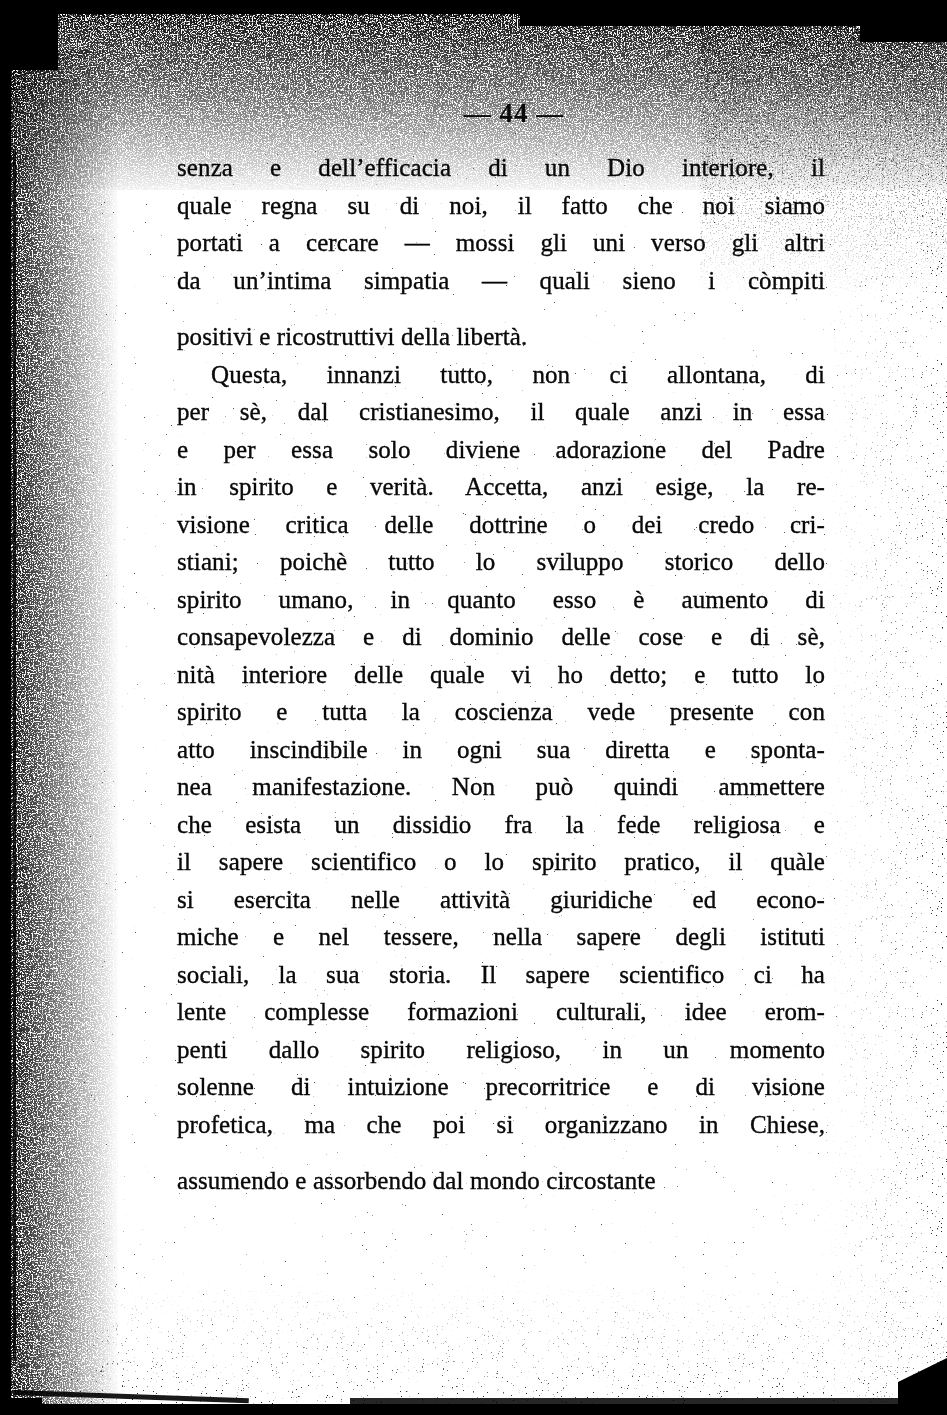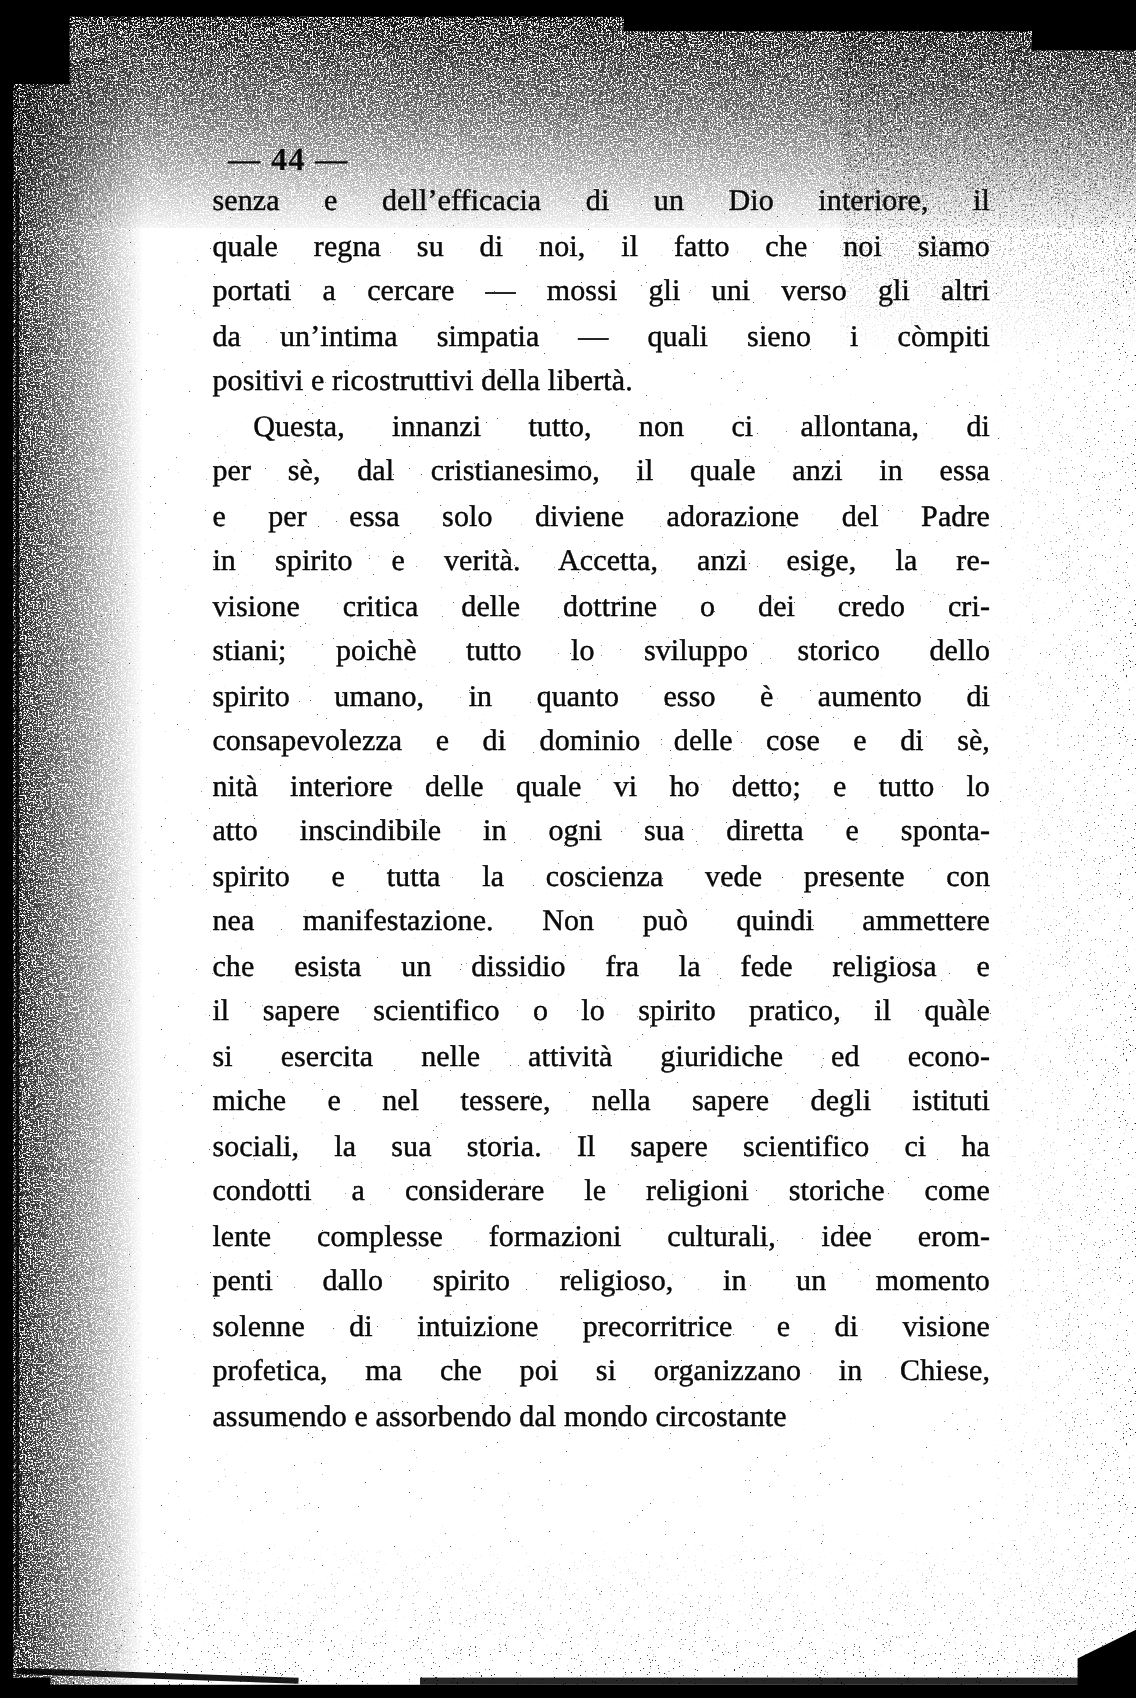"— 44 —" .page-number { margin-top: 20px -> none; text-align: left -> center }
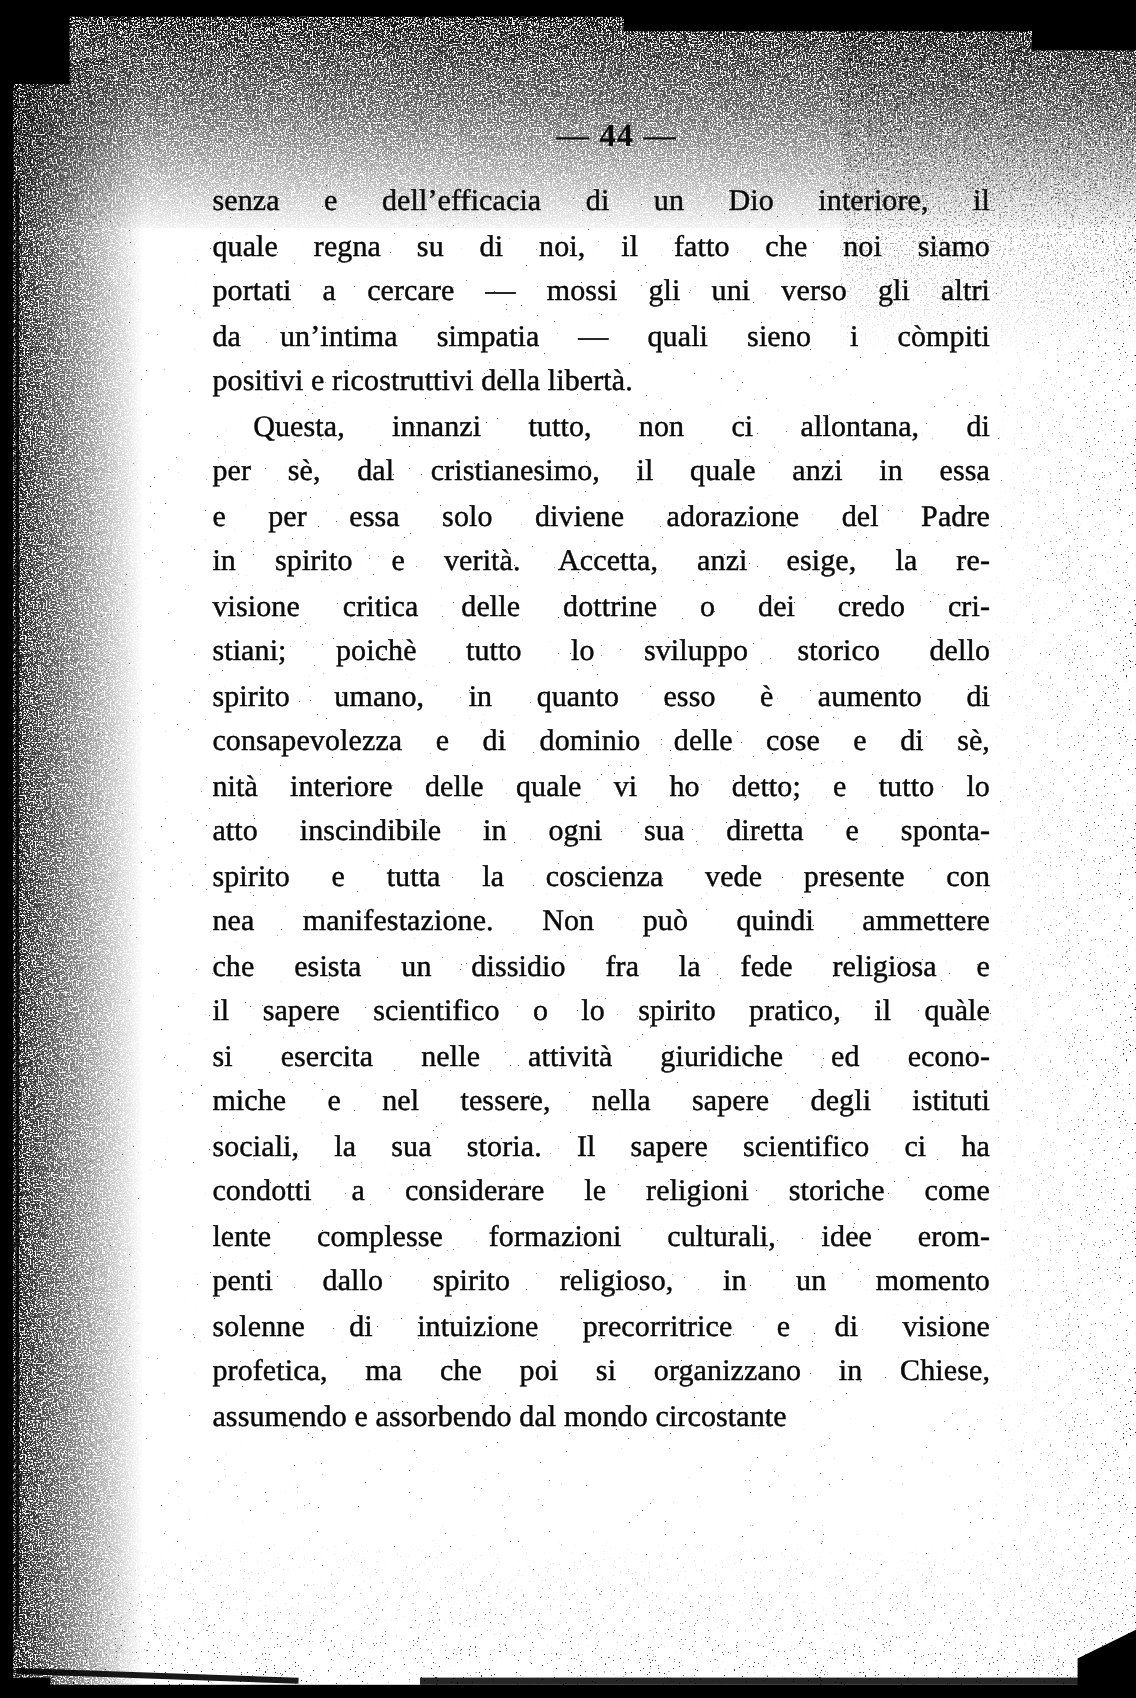"positivi e ricostruttivi della libertà." .line.last { margin-top: none -> 19px }
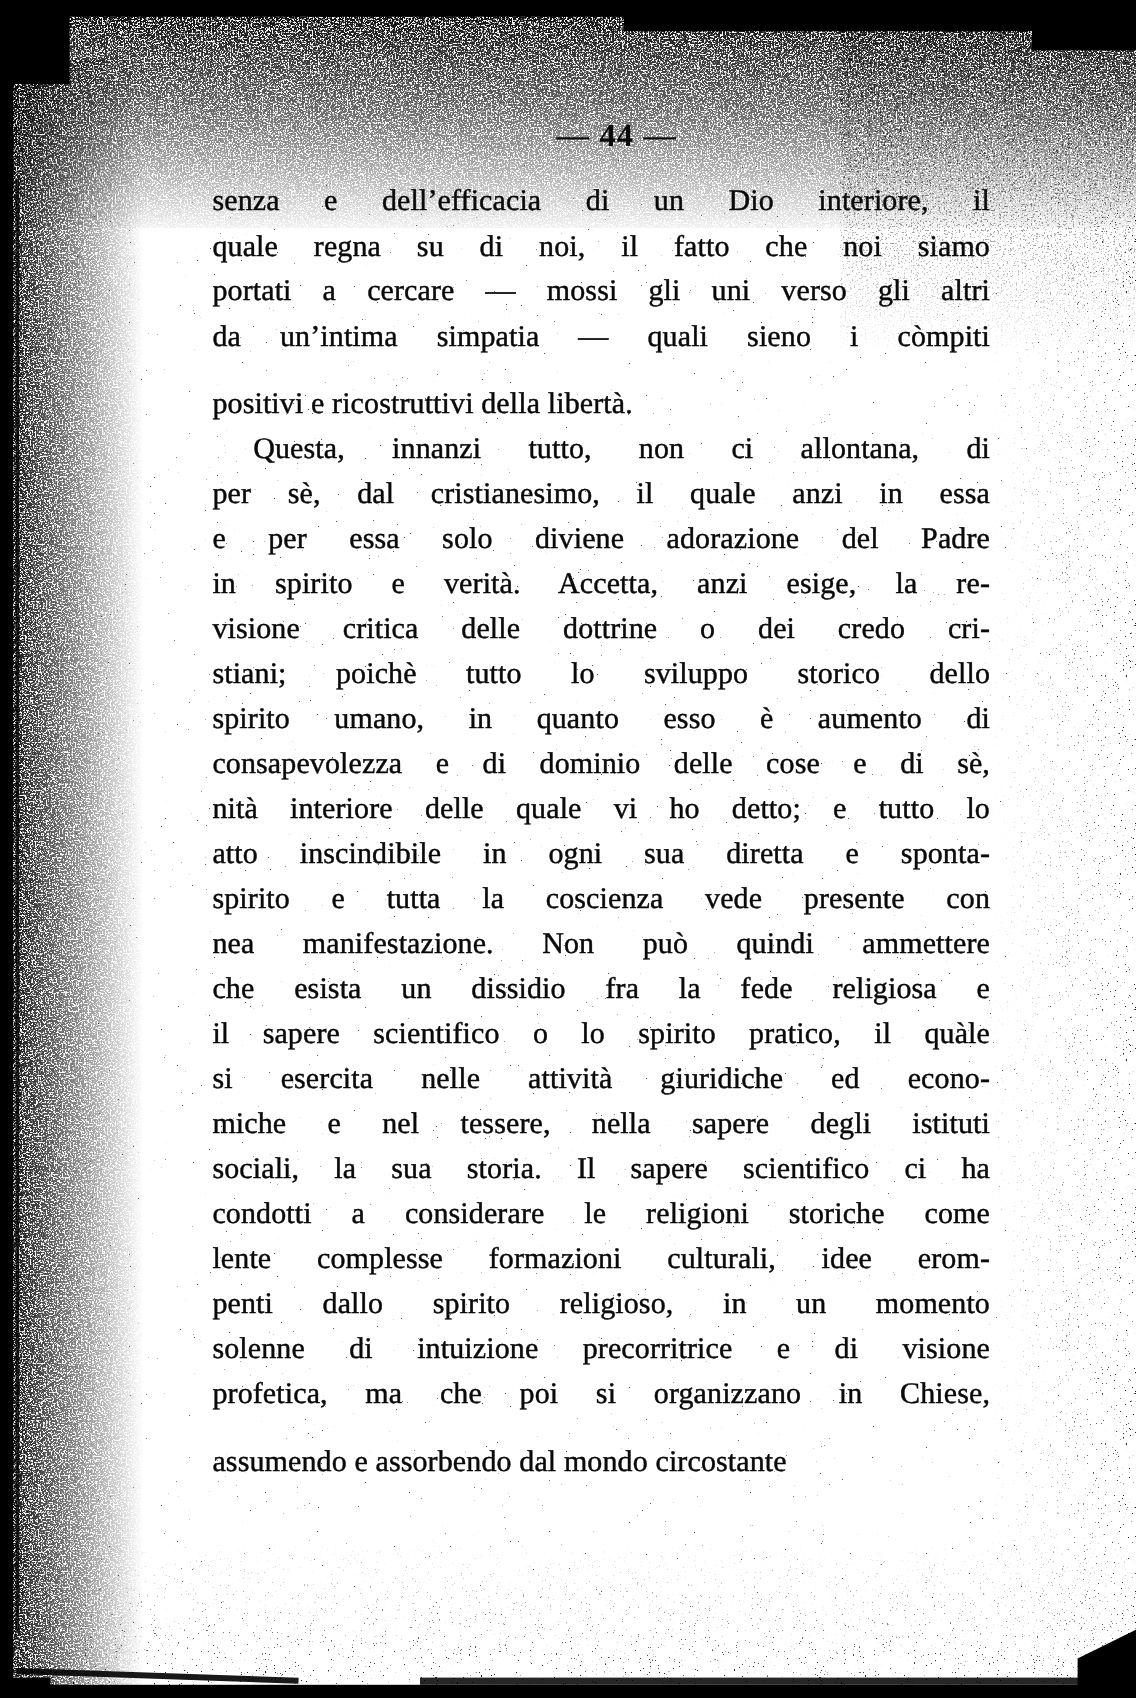"atto inscindibile in ogni sua" div.line { order: before "spirito e tutta la coscienza" -> after "spirito e tutta la coscienza" }
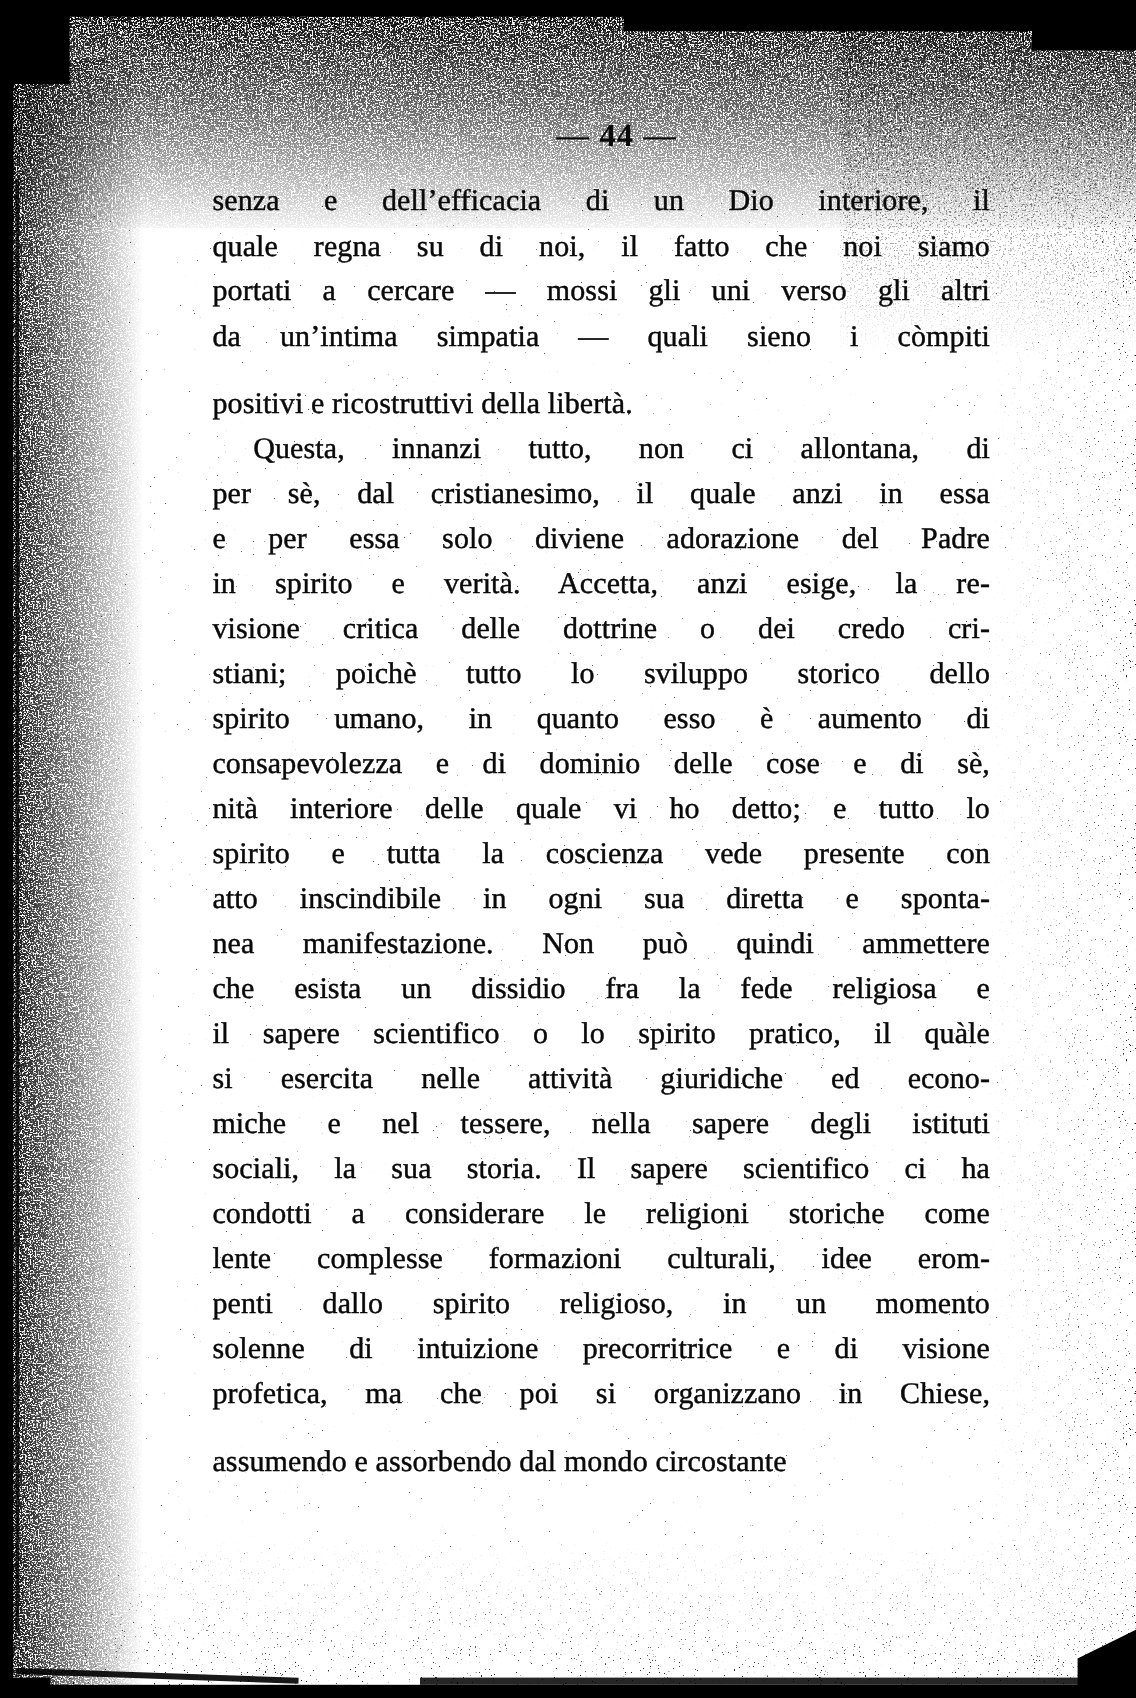"condotti a considerare le religioni" div.line { html: <div>condotti a considerare le religioni storiche come</div> -> none }
